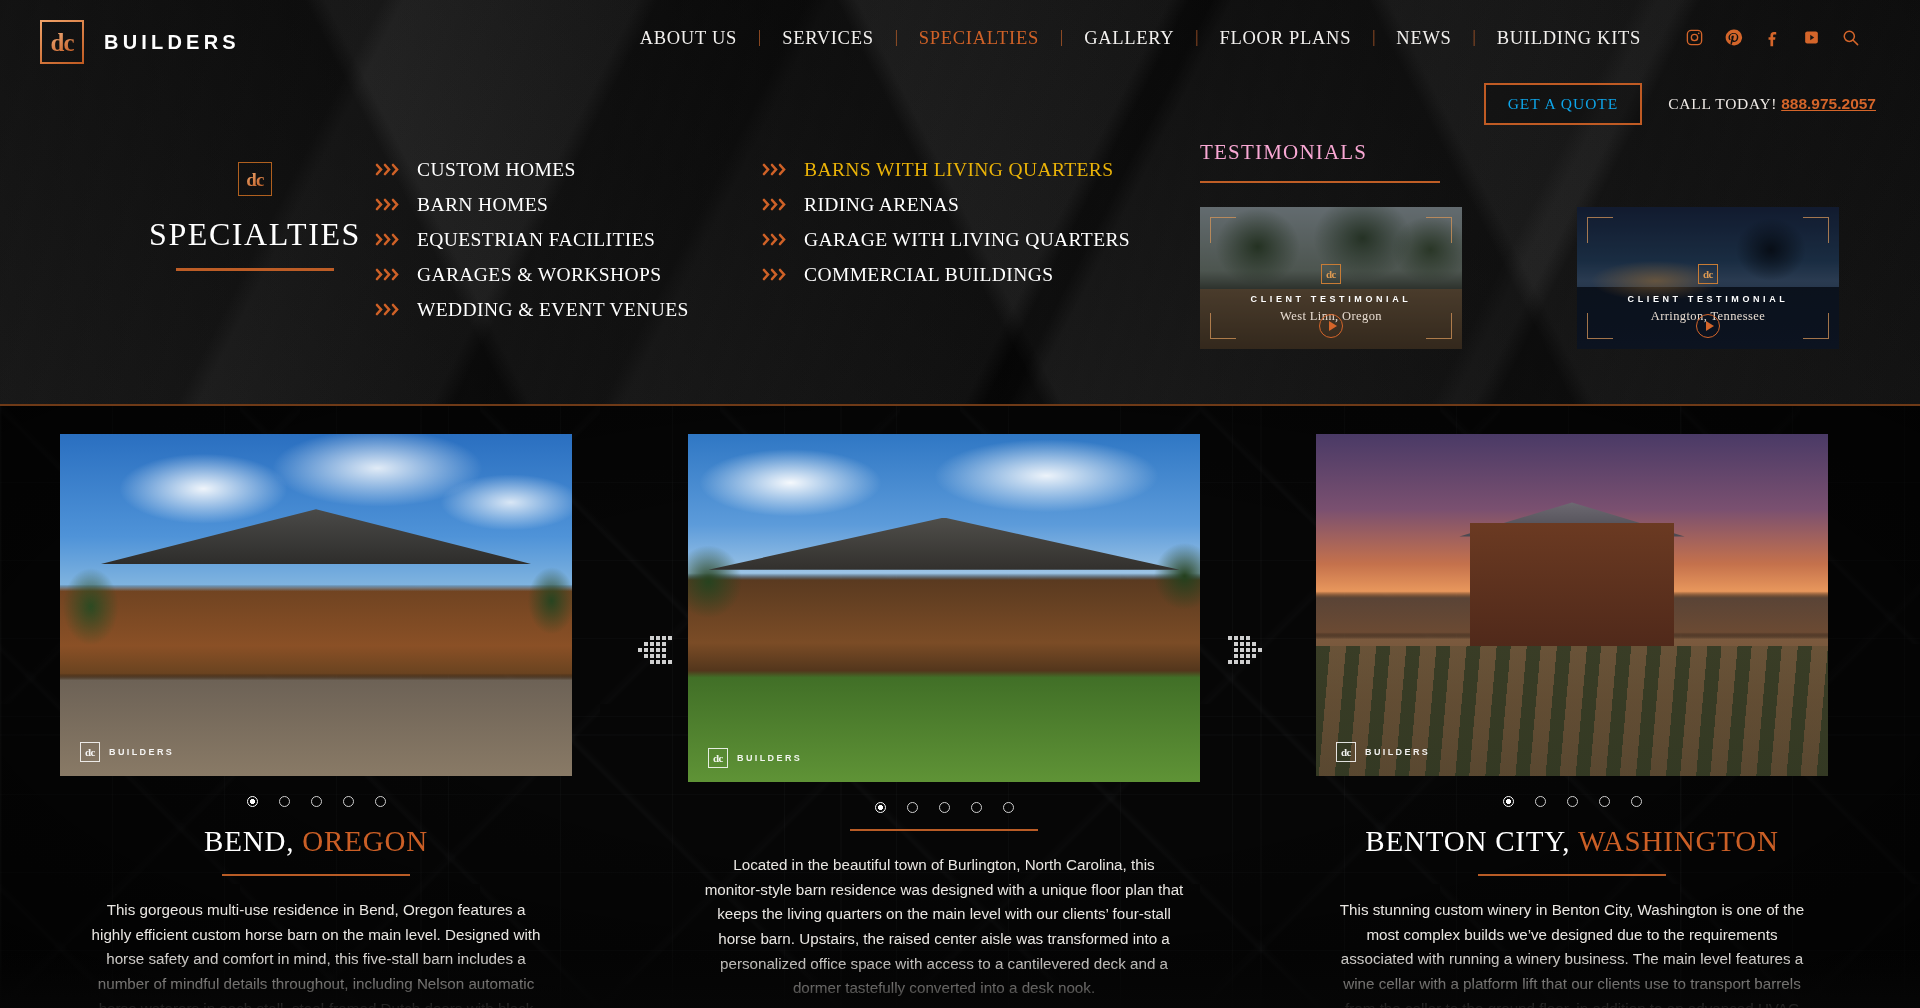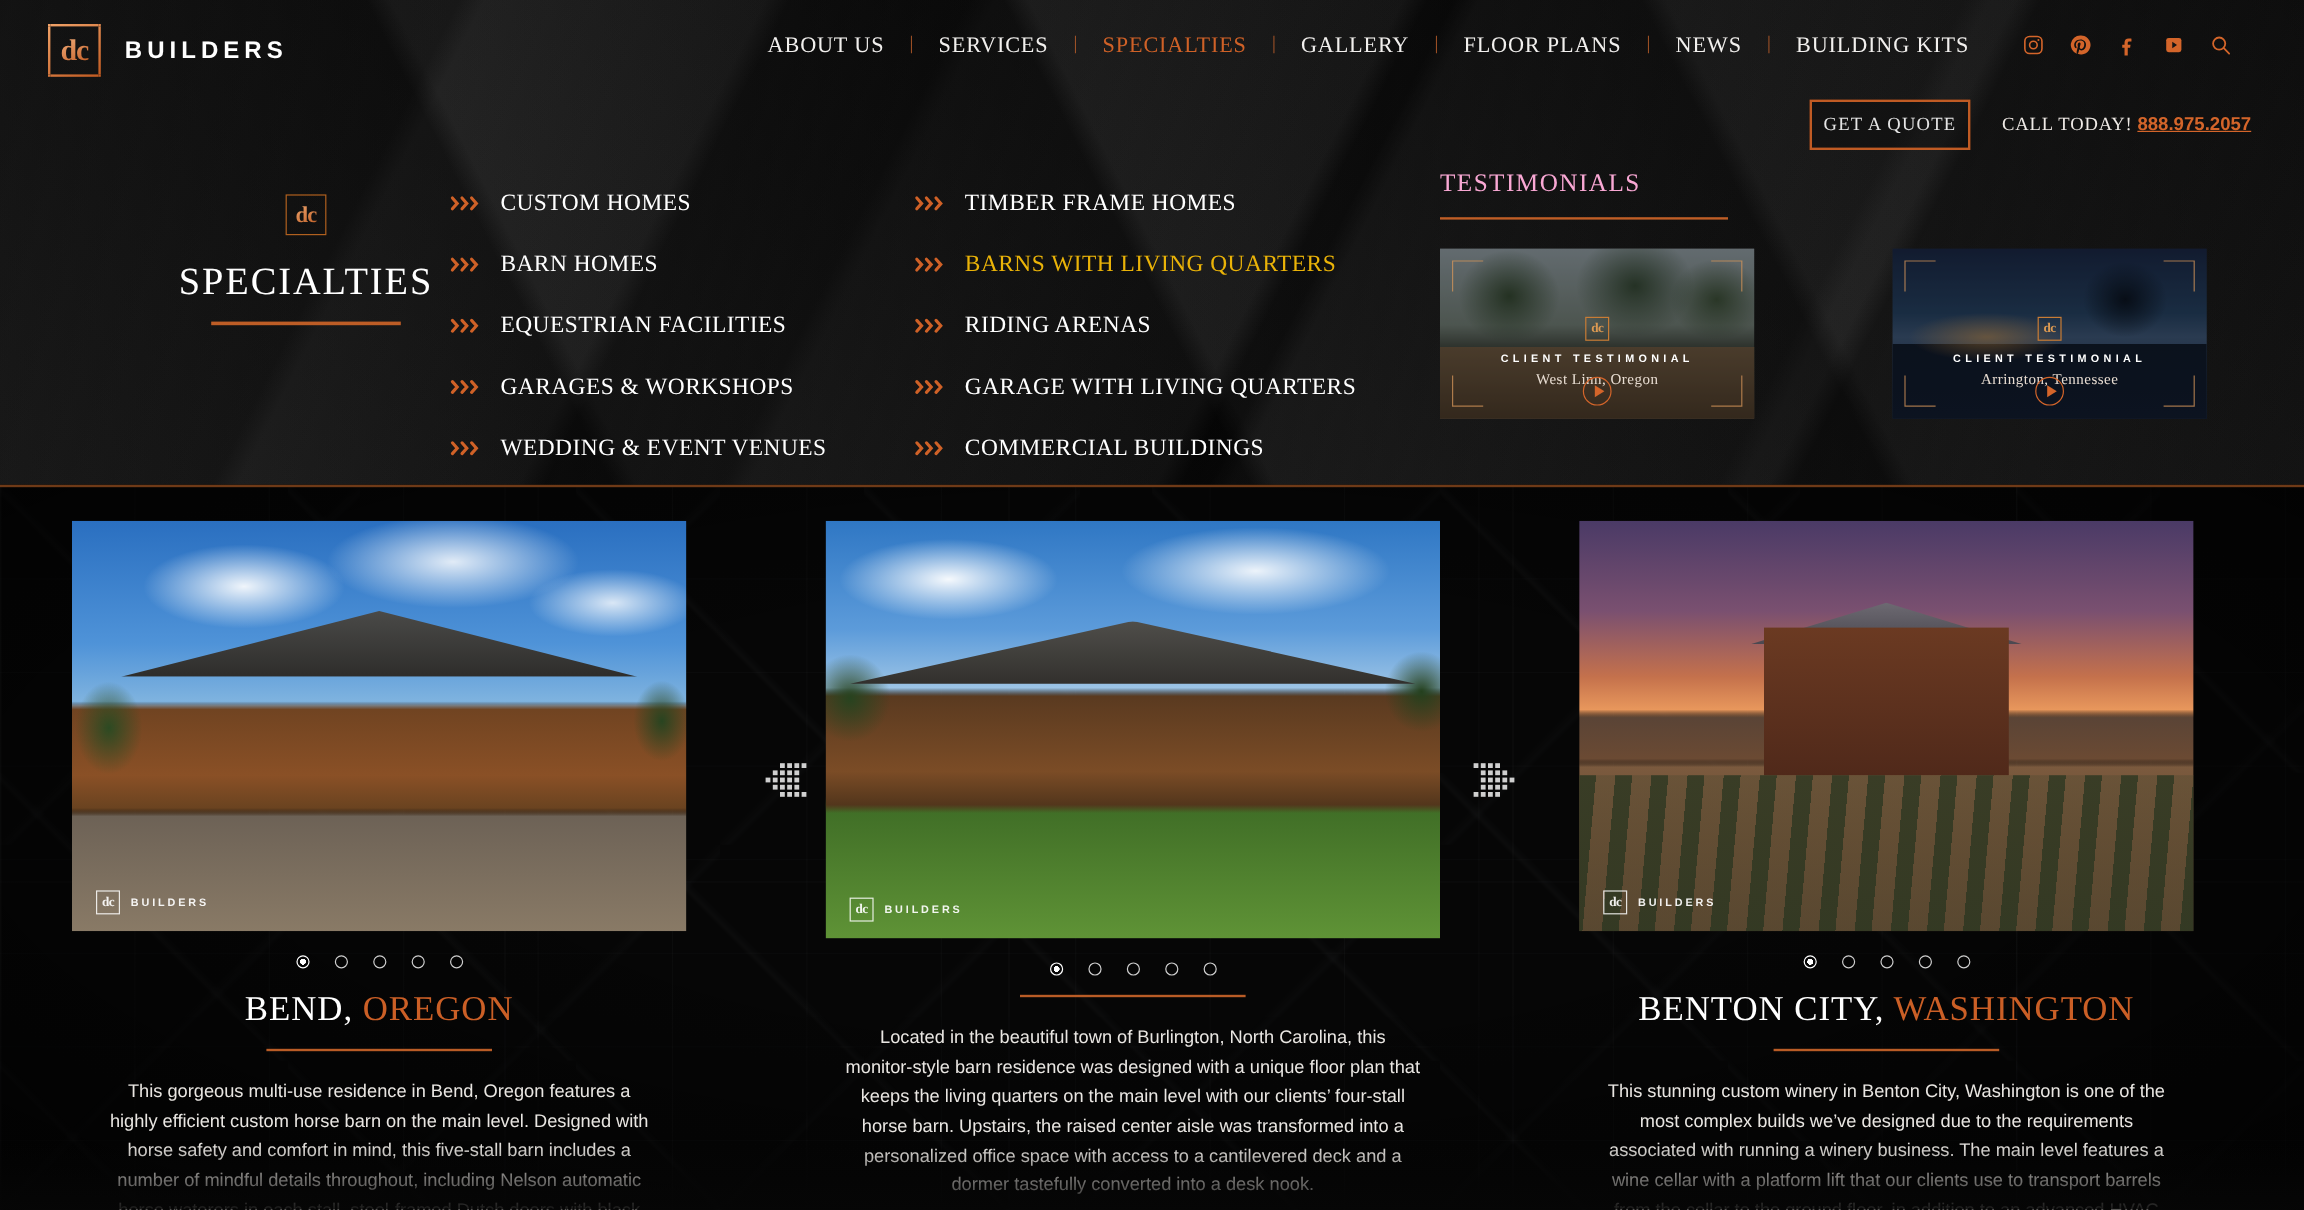"GET A QUOTE" .ctabtn { color: #e5e5e5 -> #0ea5e9; padding: 10px 10px -> 10px 22px }
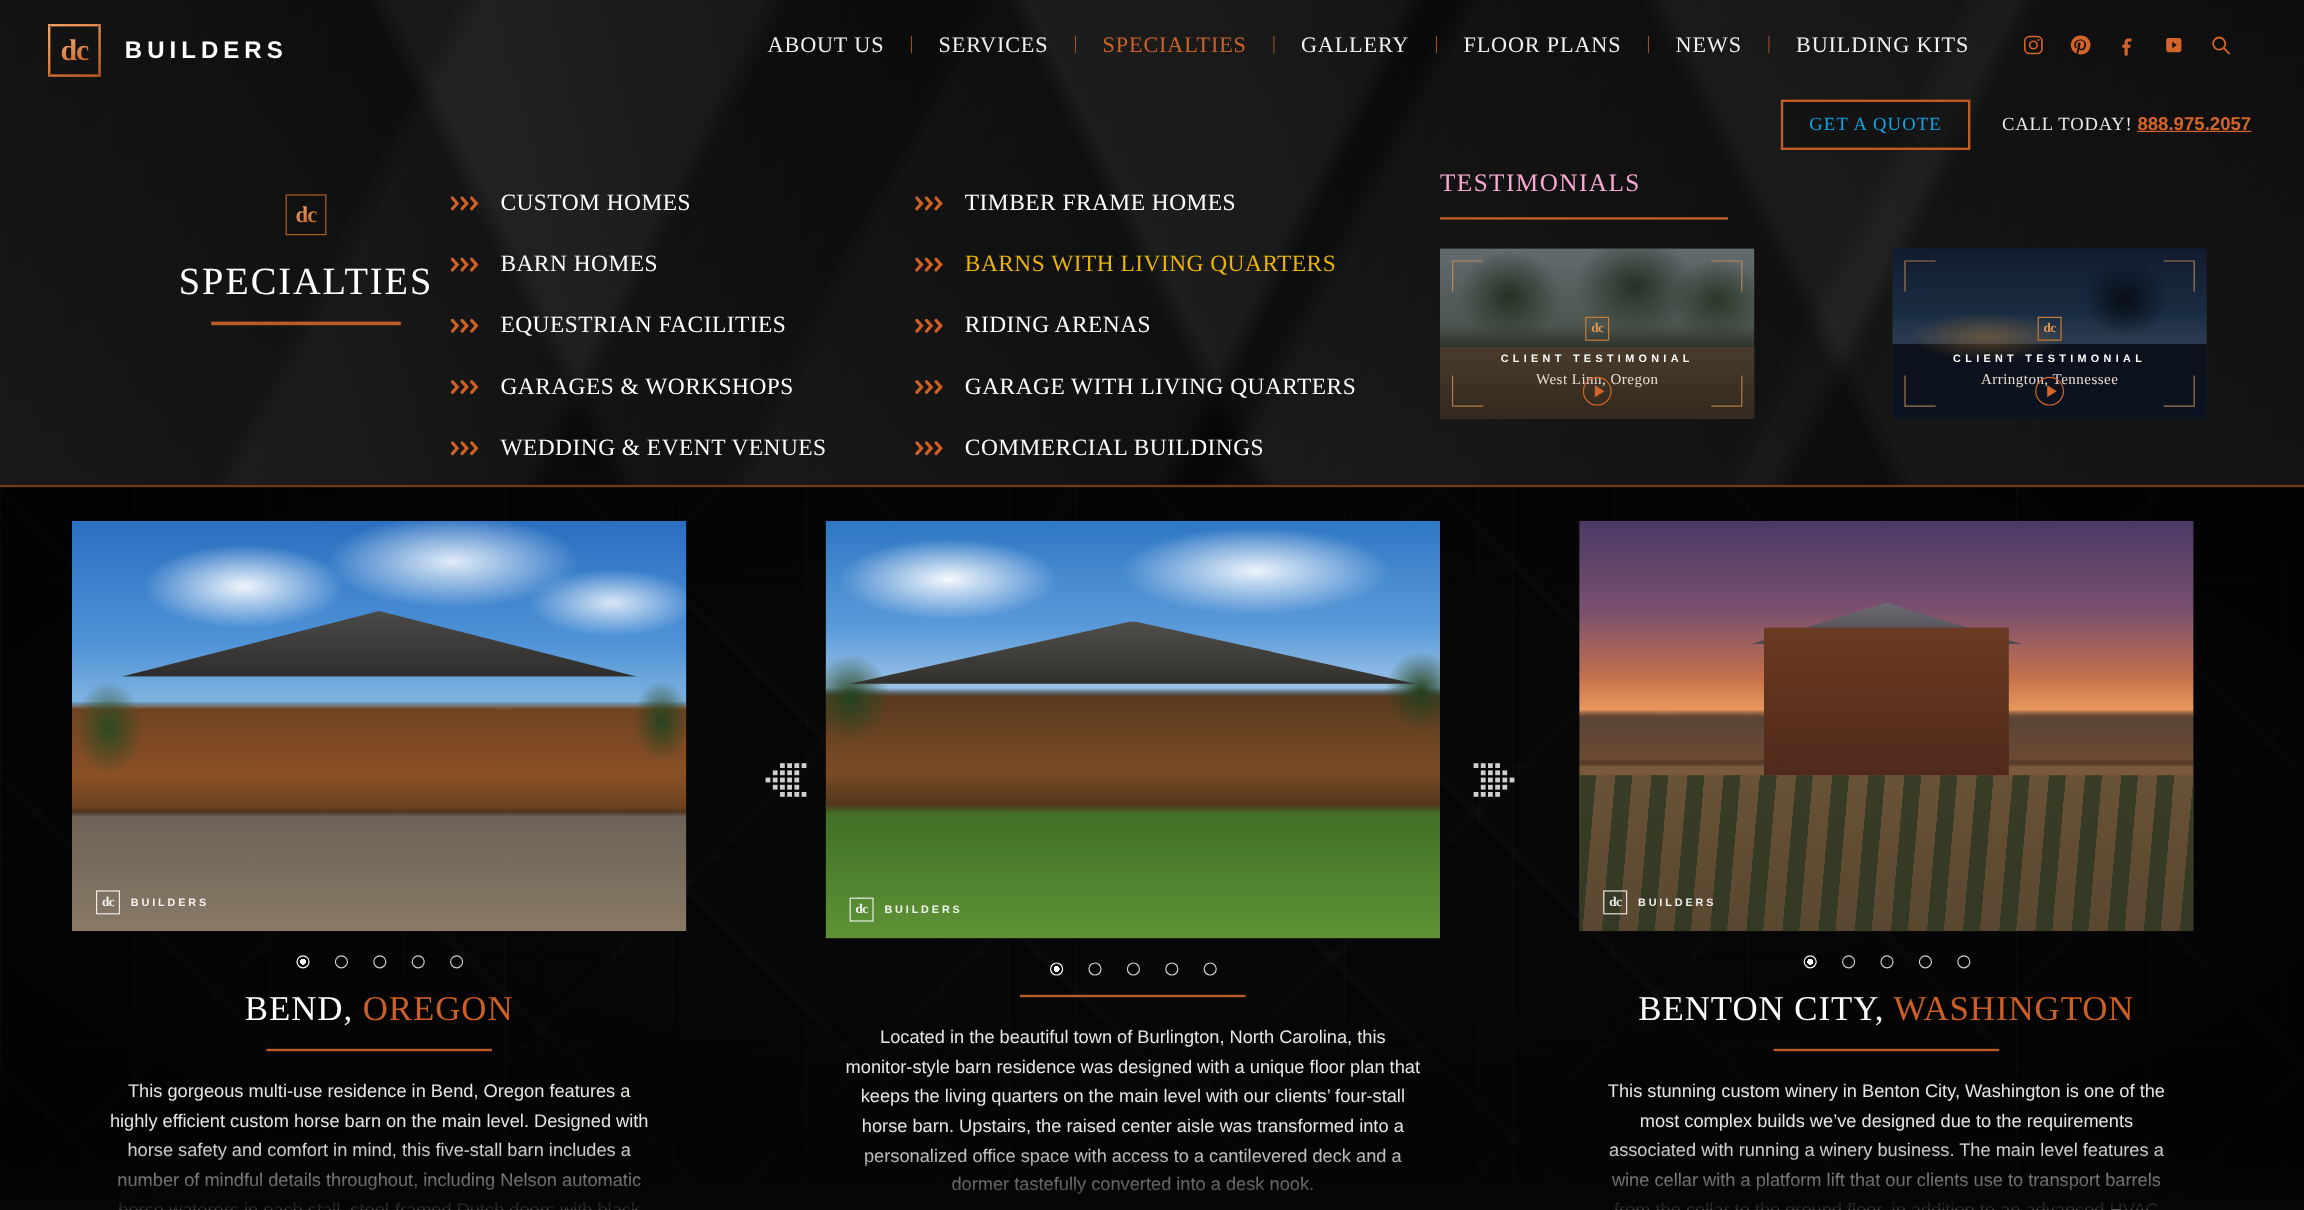"CUSTOM HOMES" .mlist { gap: 16px -> 0 }
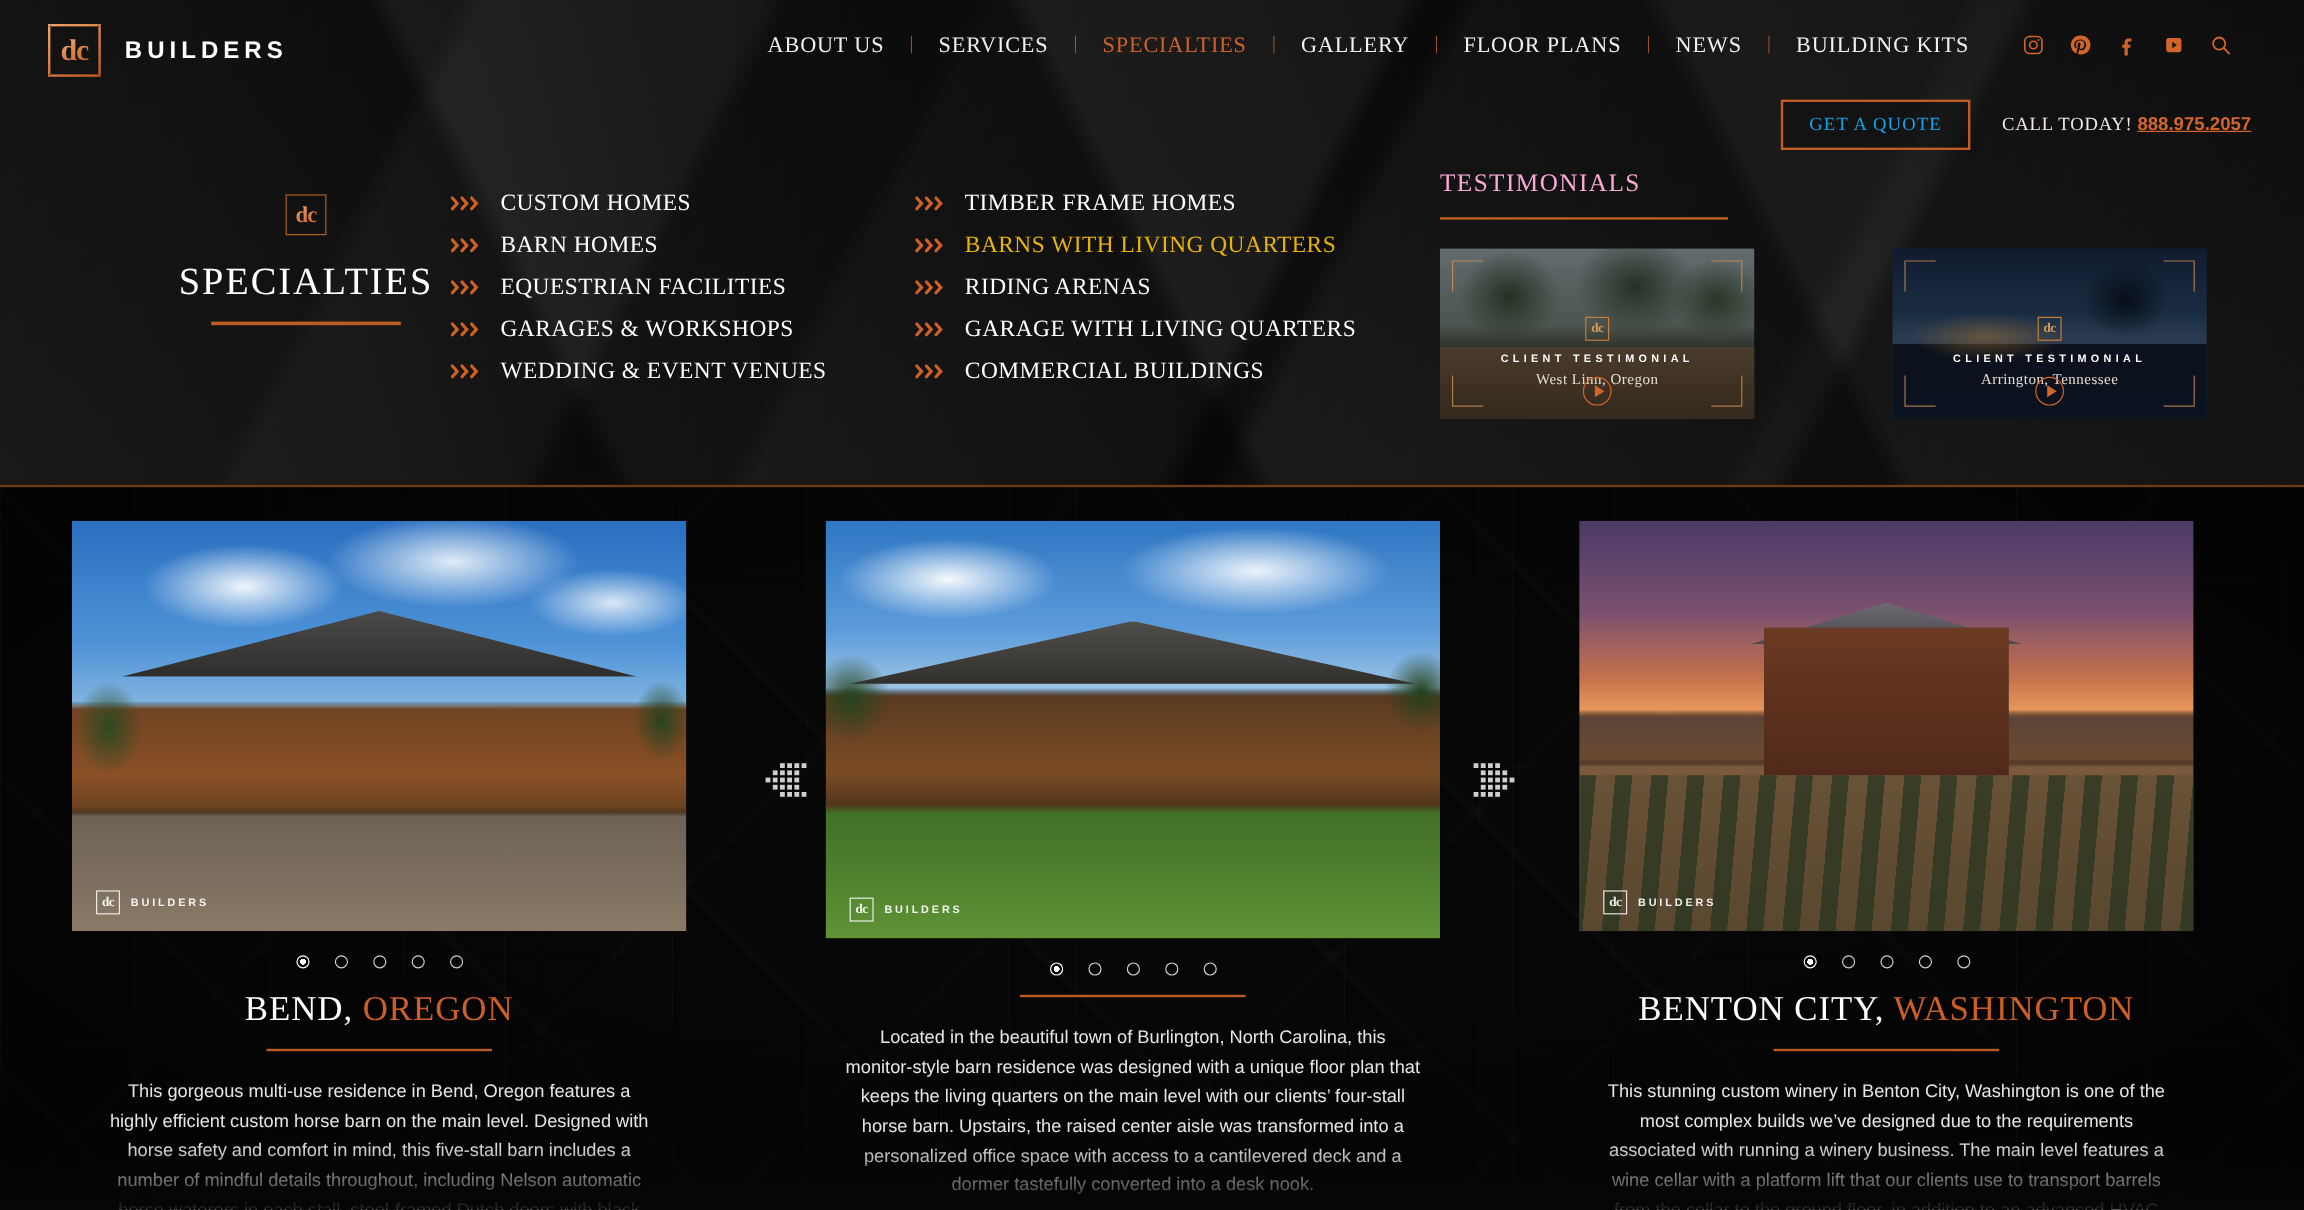"TIMBER FRAME HOMES" div.mitem { html: <div> <span> <svg> <path></path> <path></path> <path></path> </svg> </span> <span>TIMBER FRAME HOMES</span> </div> -> none }
